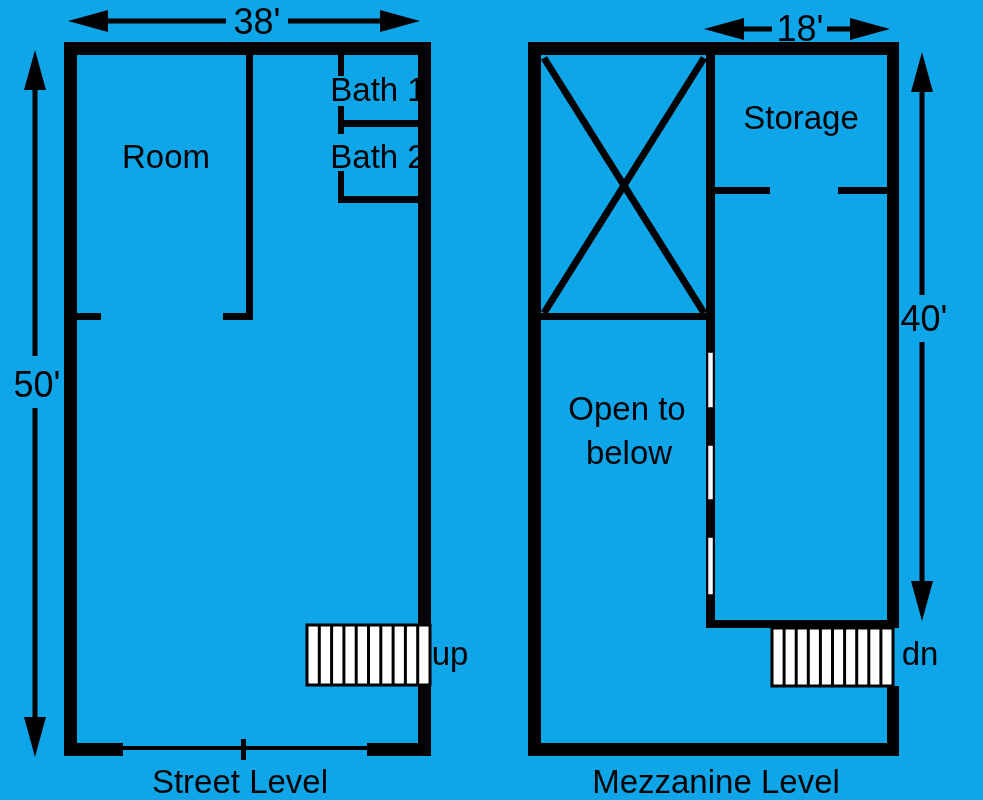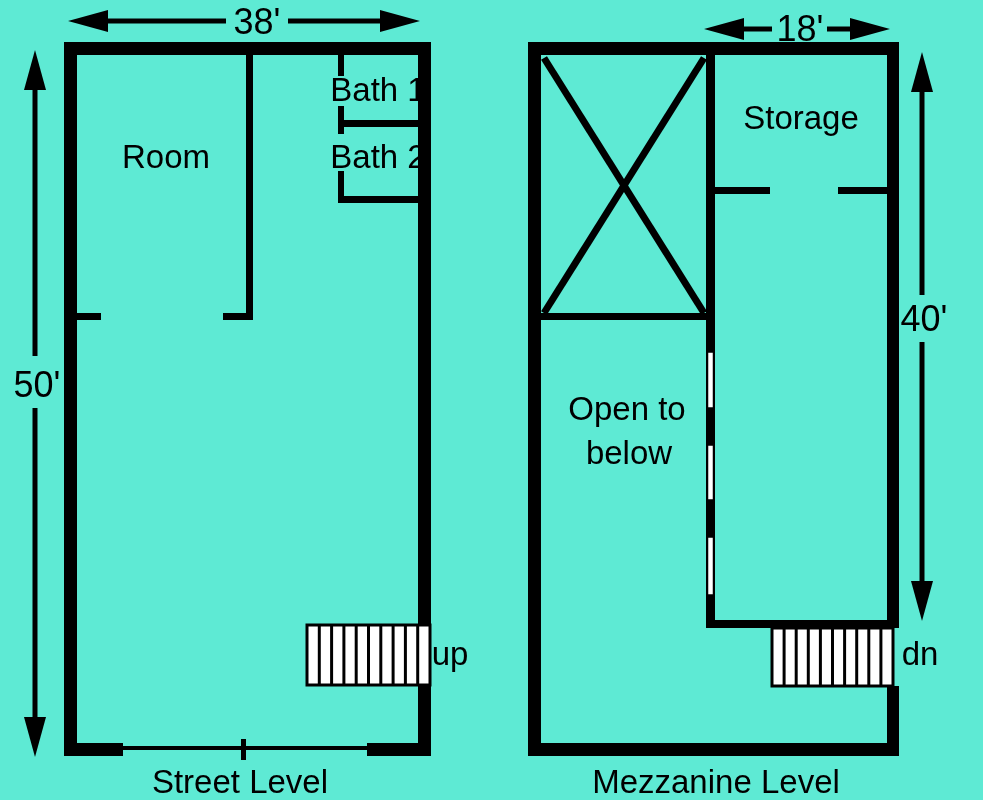"38'" .page { background: #5eead4 -> #0ea5e9 }
